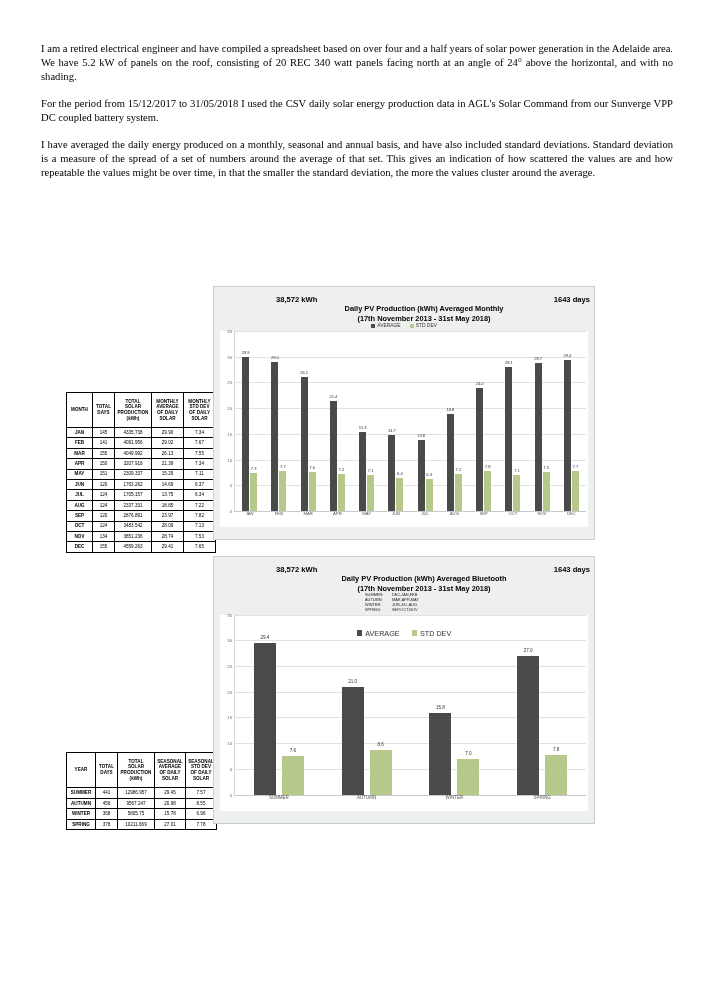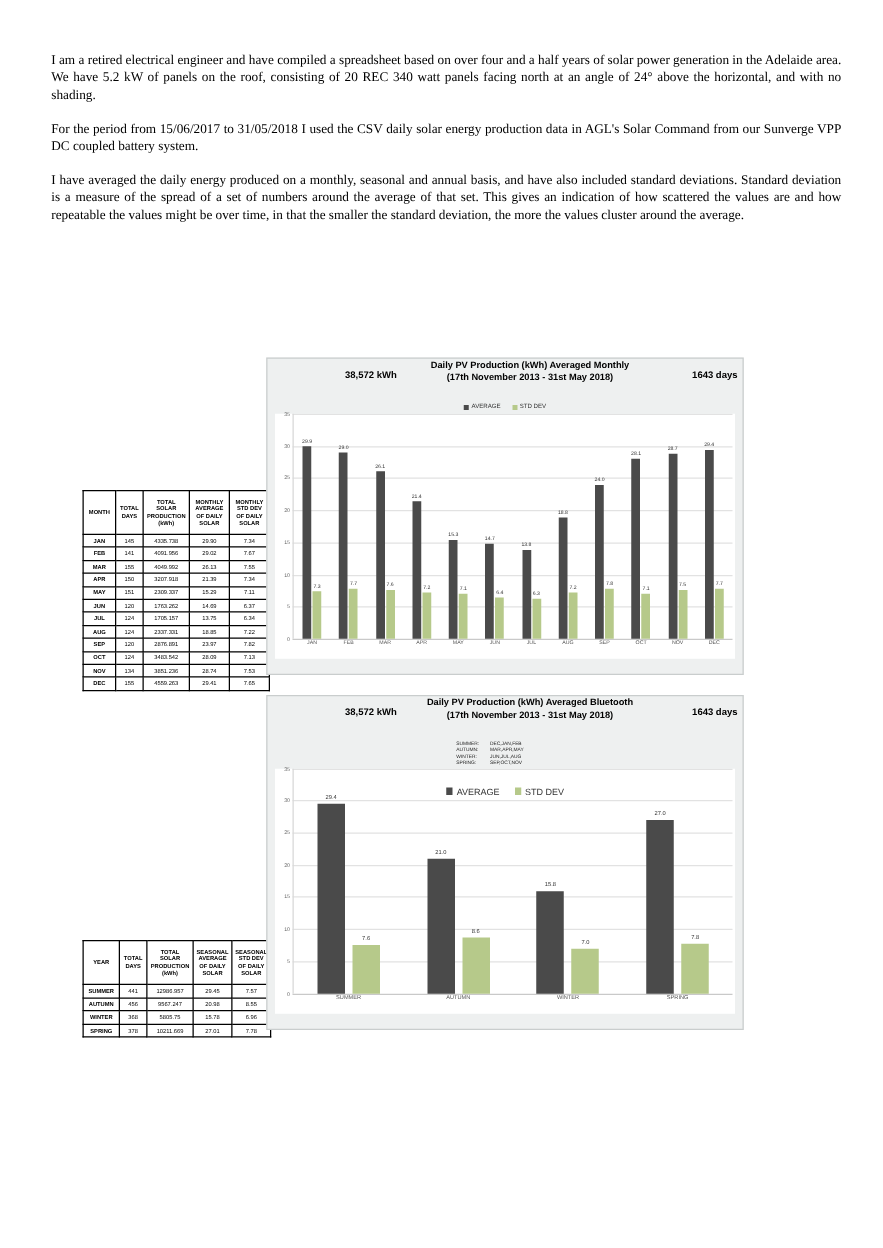"For the period from 15/06/2017" p { text: 15/06/2017 -> 15/12/2017 }
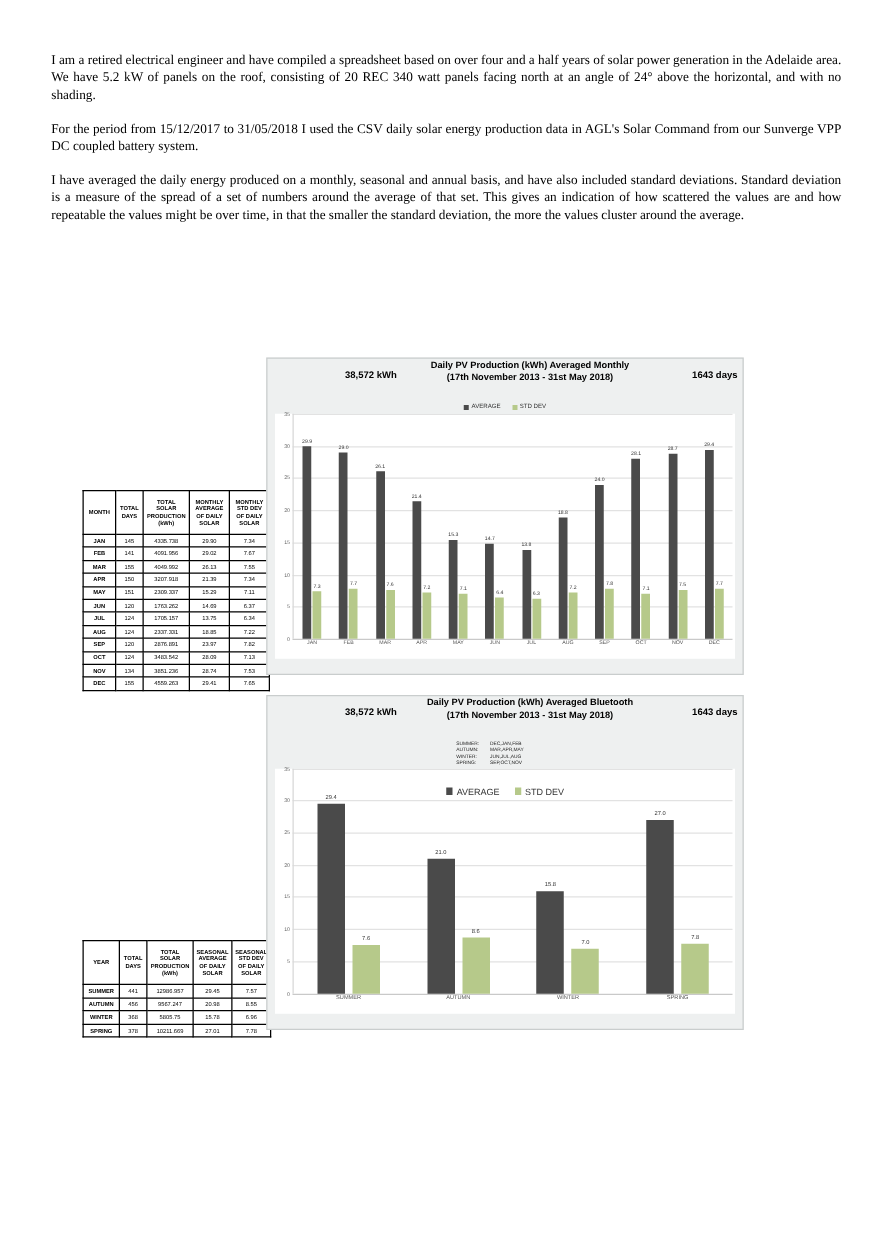"Daily PV Production (kWh) Averaged" .chart-title { padding-top: 0 -> 17px }
